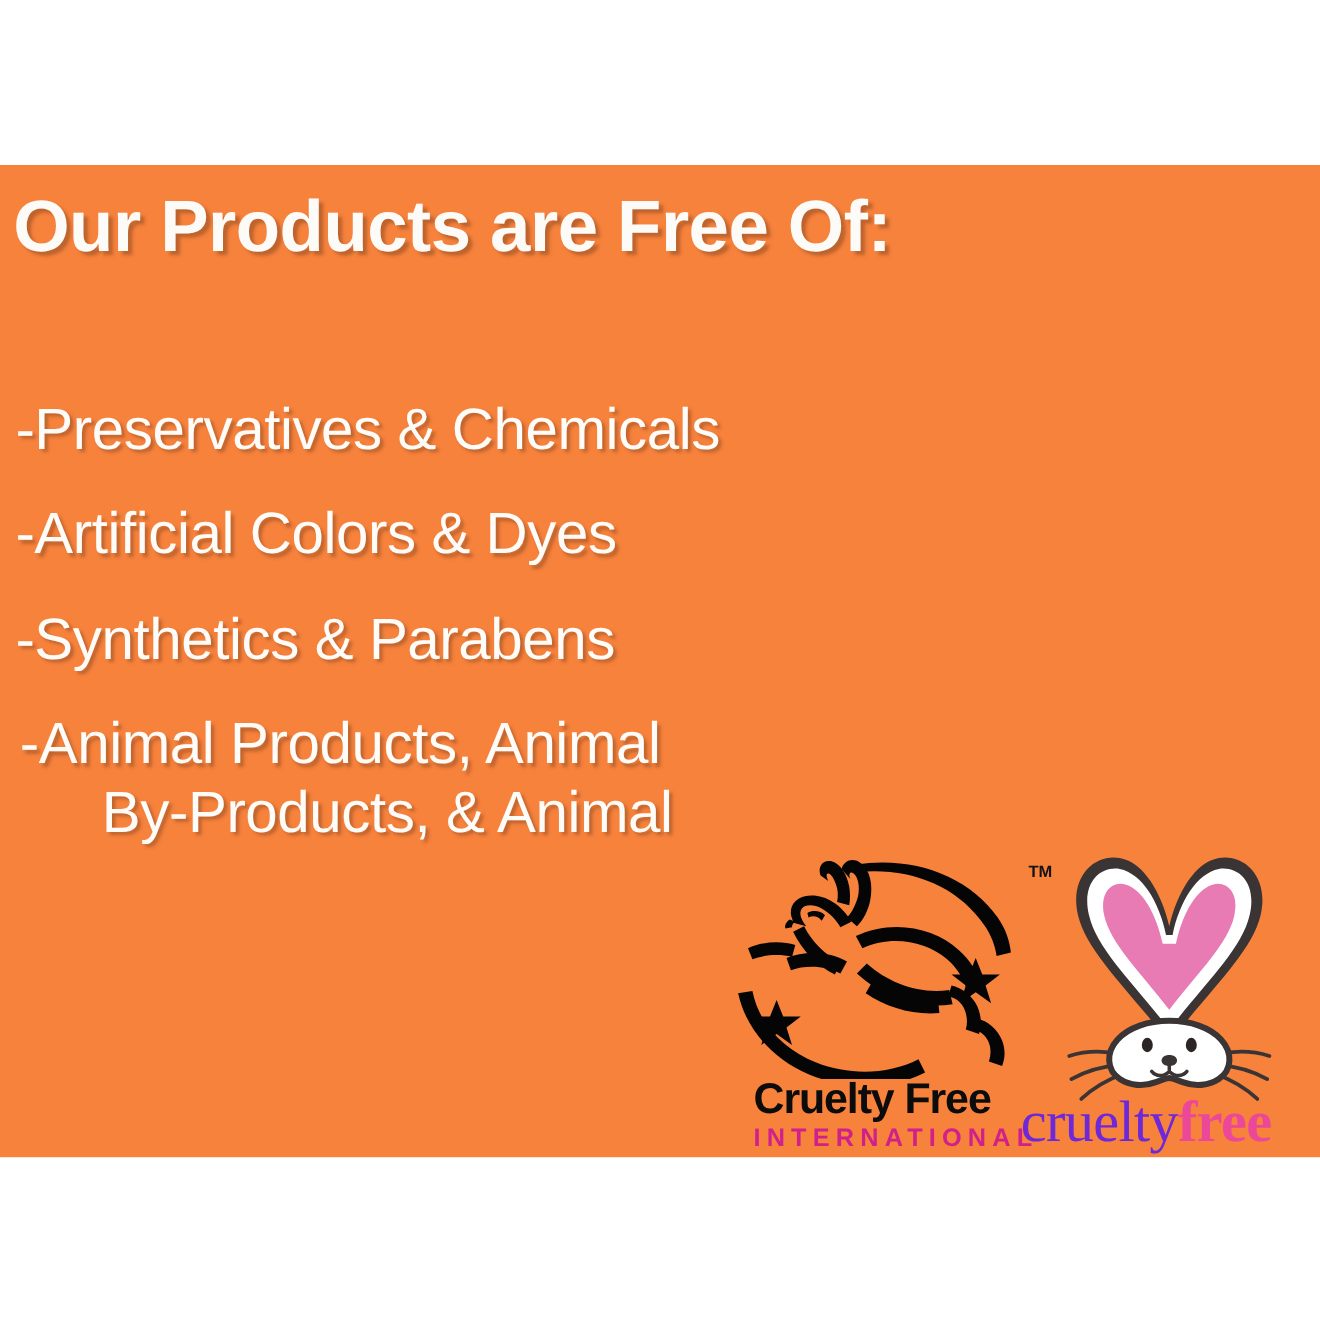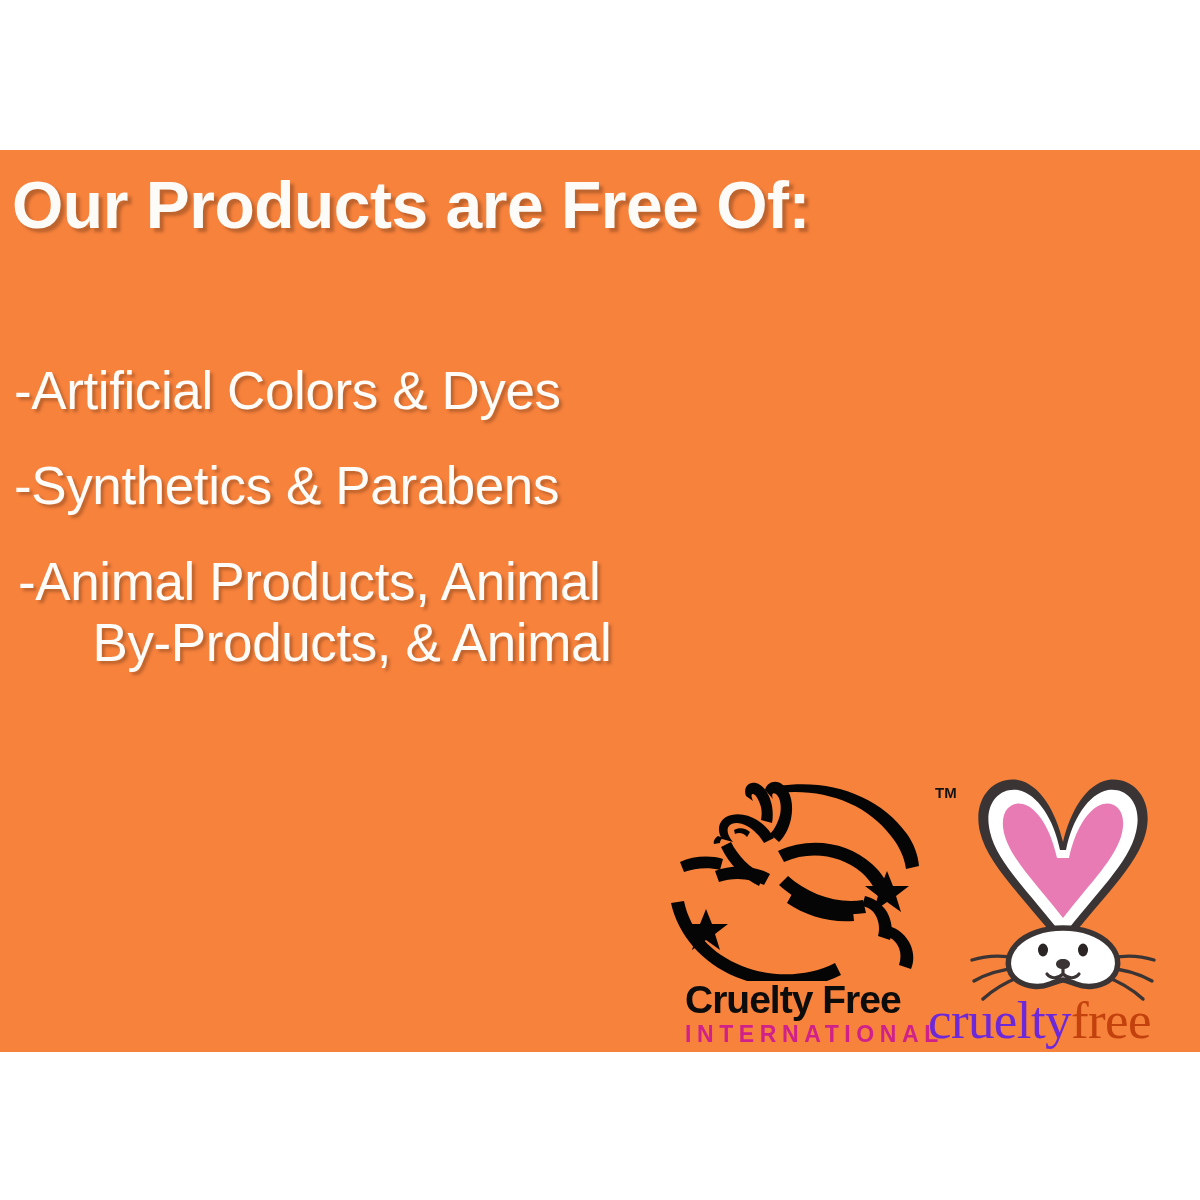"-Preservatives & Chemicals" p.freeof-item { html: none -> <p>-Preservatives &amp; Chemicals</p> }
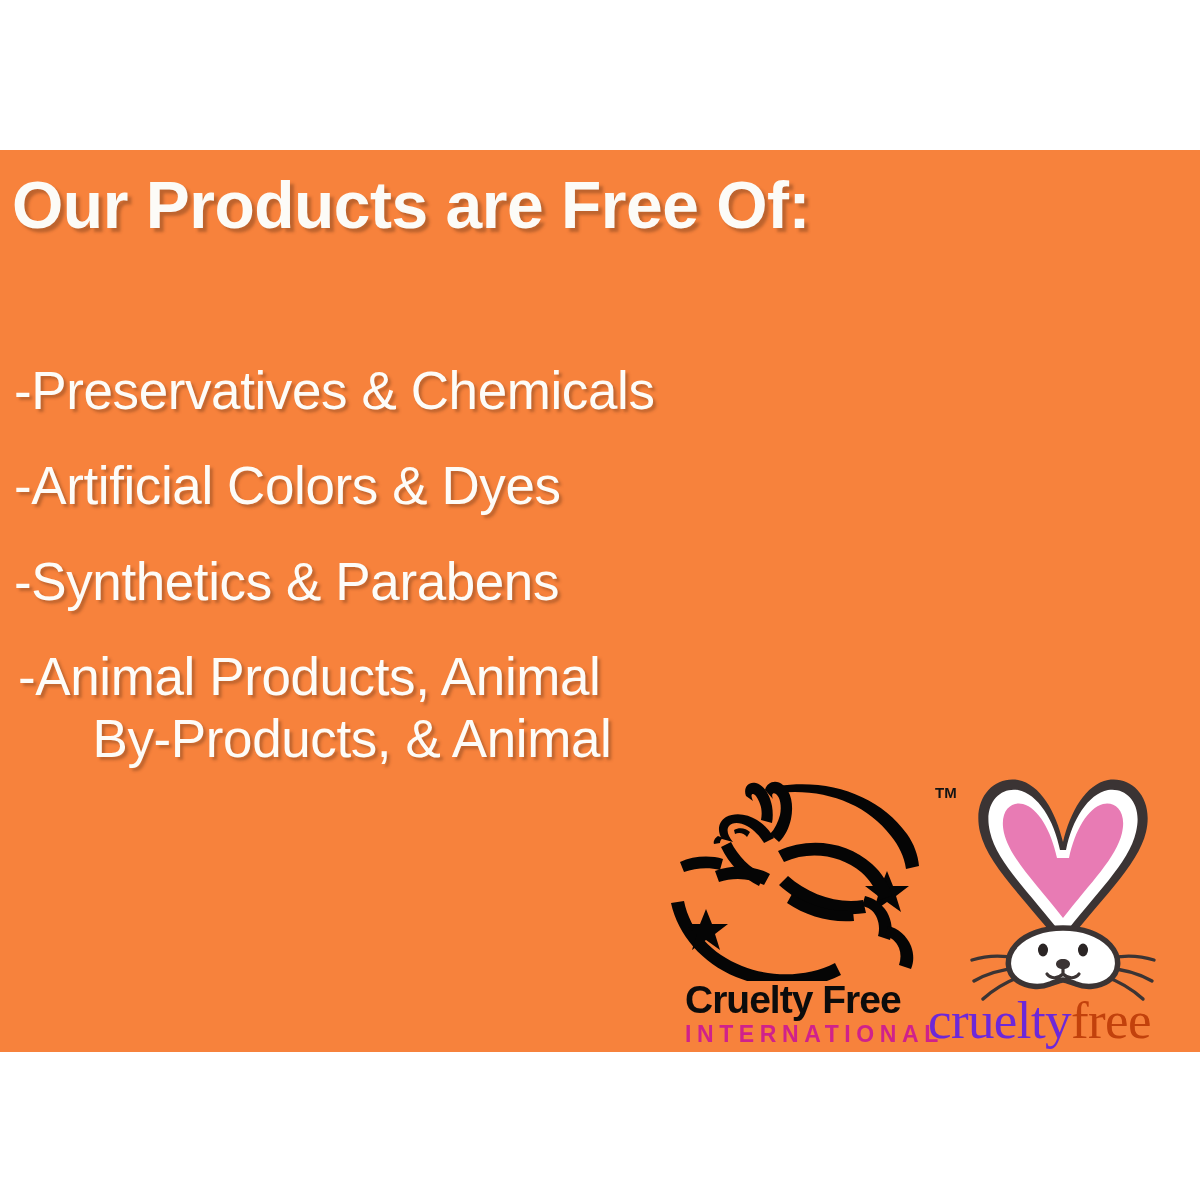"free" #peta-word-free { color: #c2410c -> #ec4899; font-weight: 400 -> 700 }
